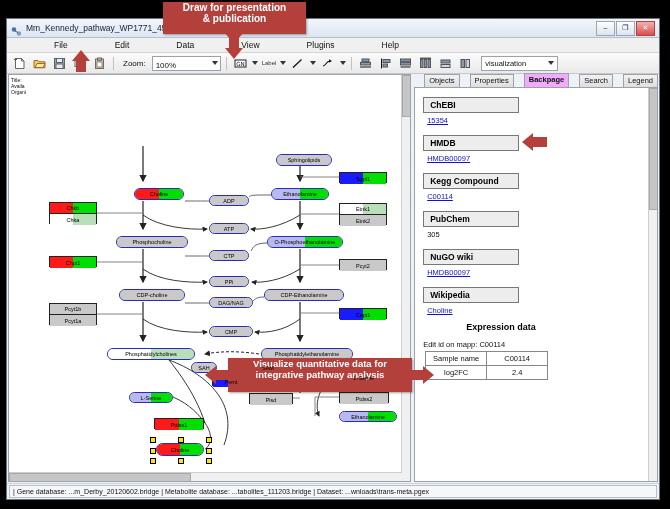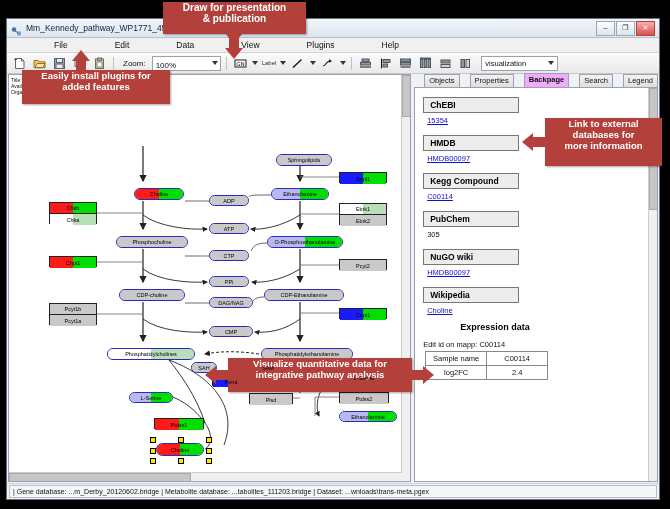"Easily install plugins for" div.callout { html: <div> <span>Easily install plugins for</span> <span>added features</span> </div> -> none }
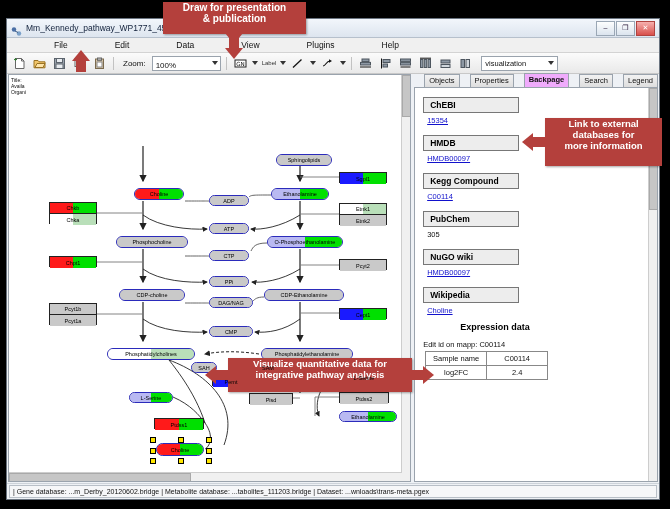"Link to external" div.callout { html: <div> <span>Link to external</span> <span>databases for</span> <span>more information</span> </div> -> none }
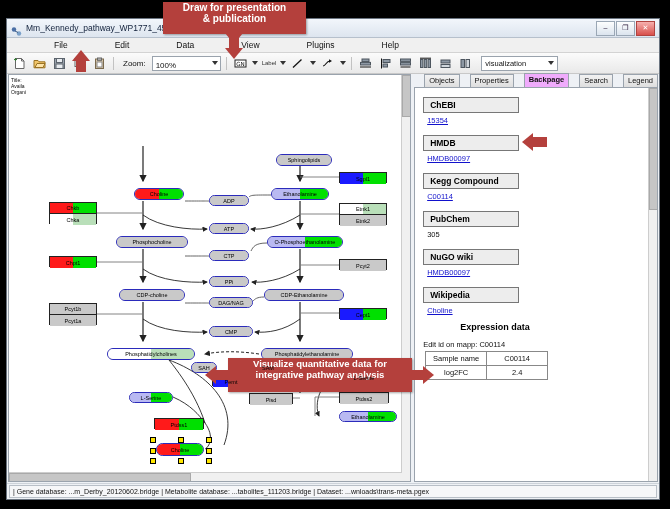"Expression data" .exphead { margin: 4px 0 8px 6px -> 4px 0 8px 12px }
